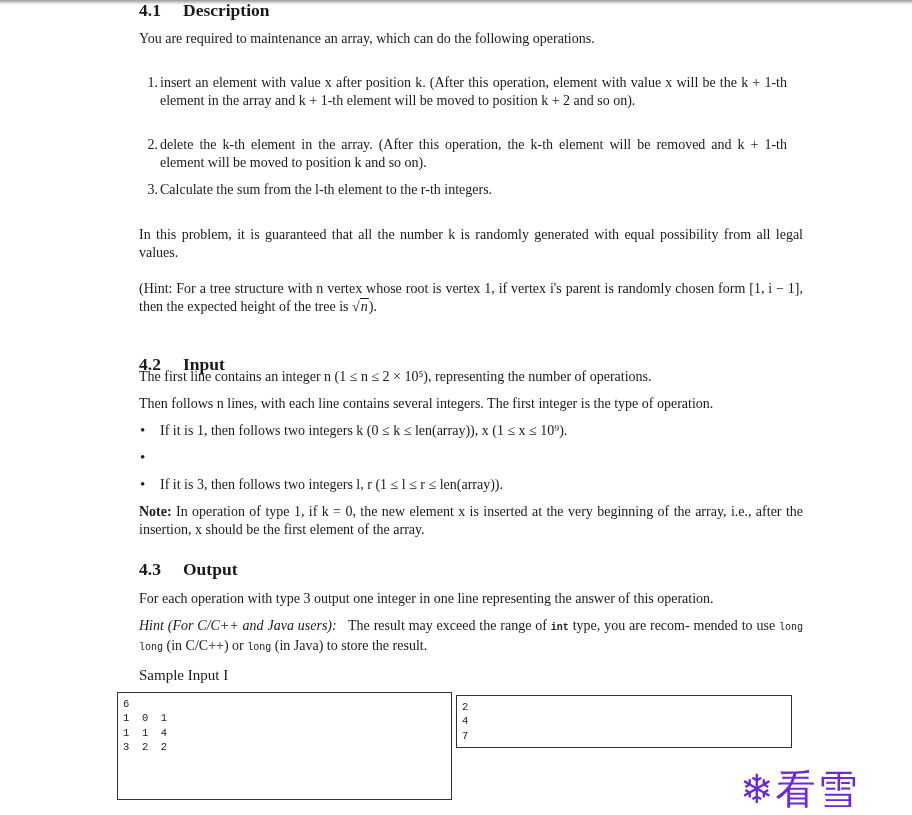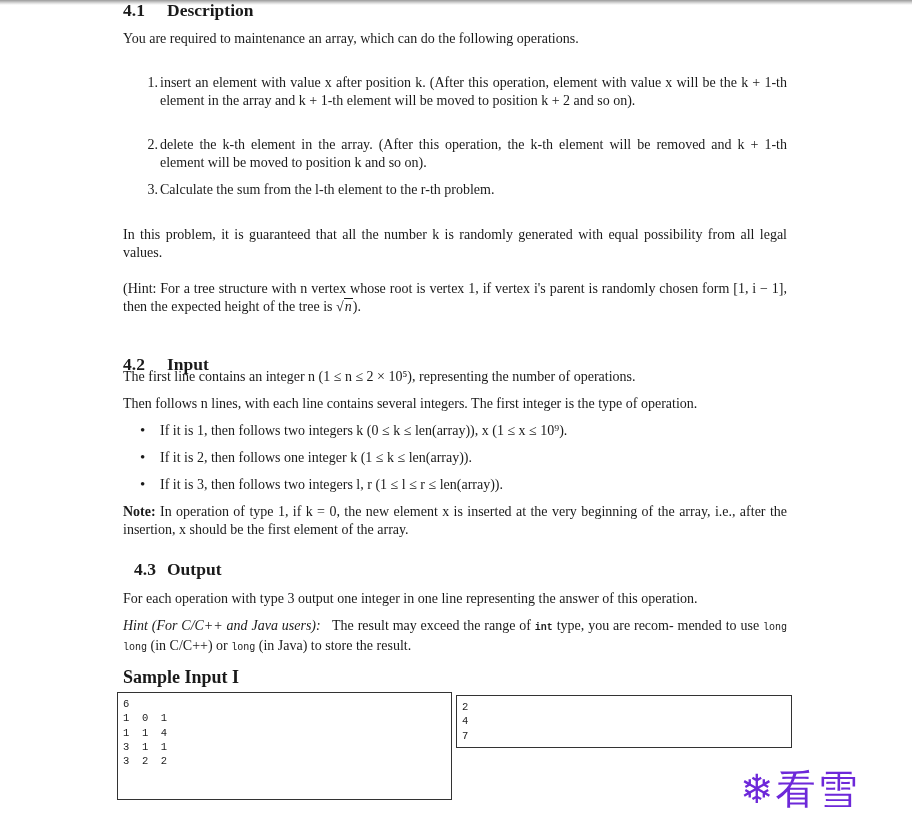"4.1 Description" .abs { margin-left: none -> 16px }
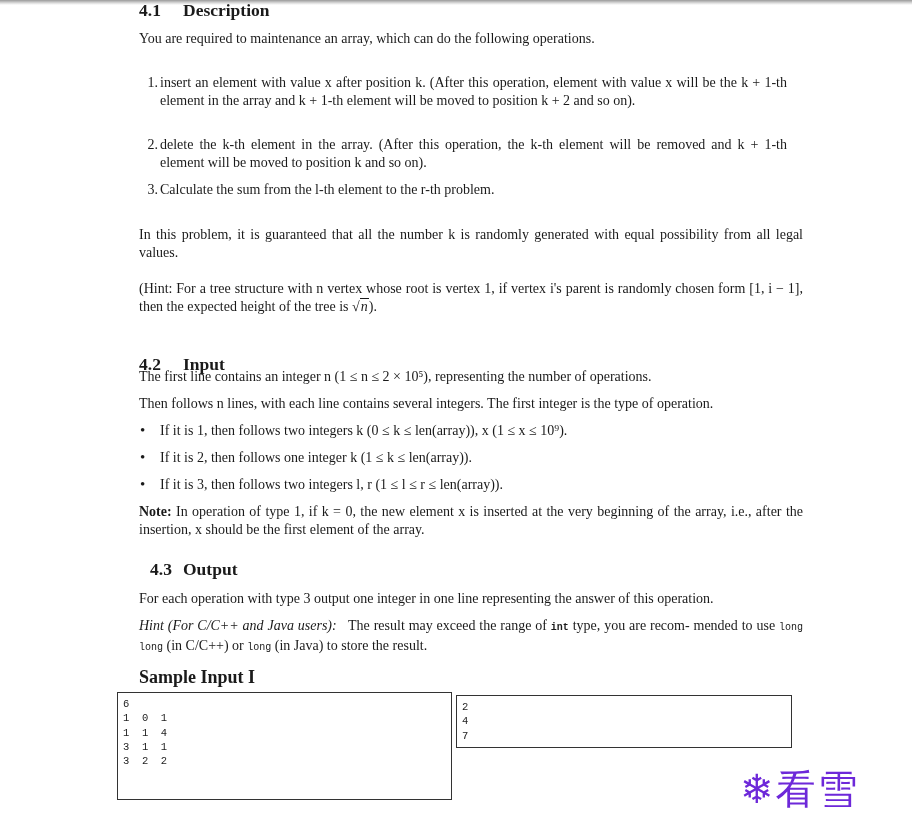"Calculate the sum from the" div.body { text: problem -> integers }
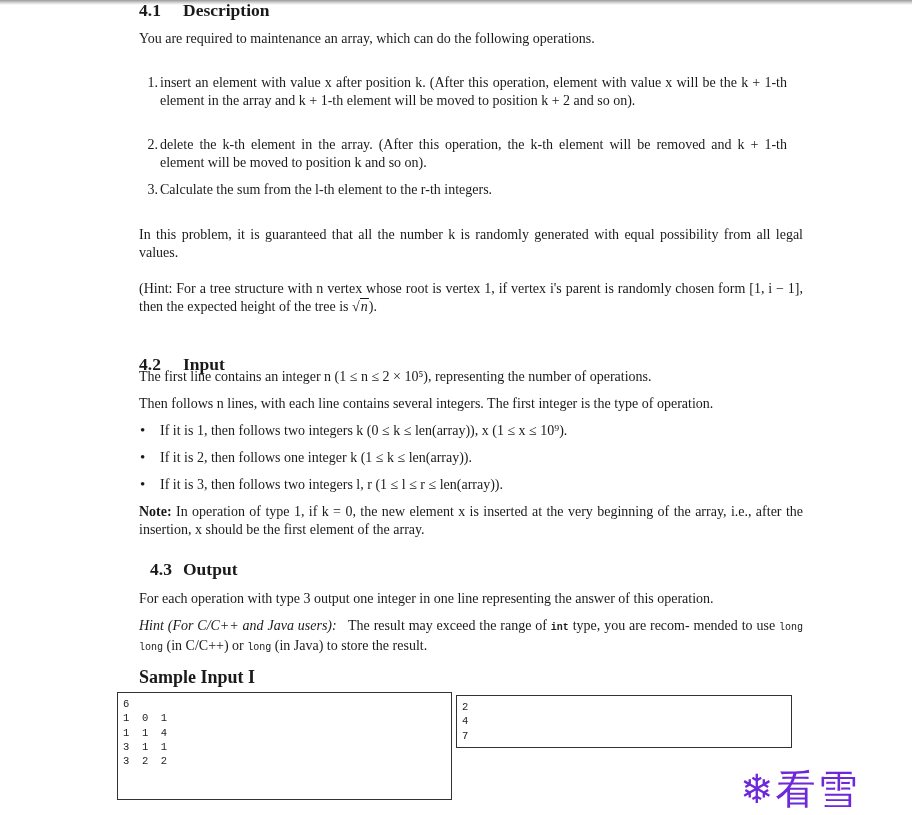"If it is 2, then" span.txt { html: <span>If it is 2, then follows one integer k (1 ≤ k ≤ len(array)).</span> -> none }
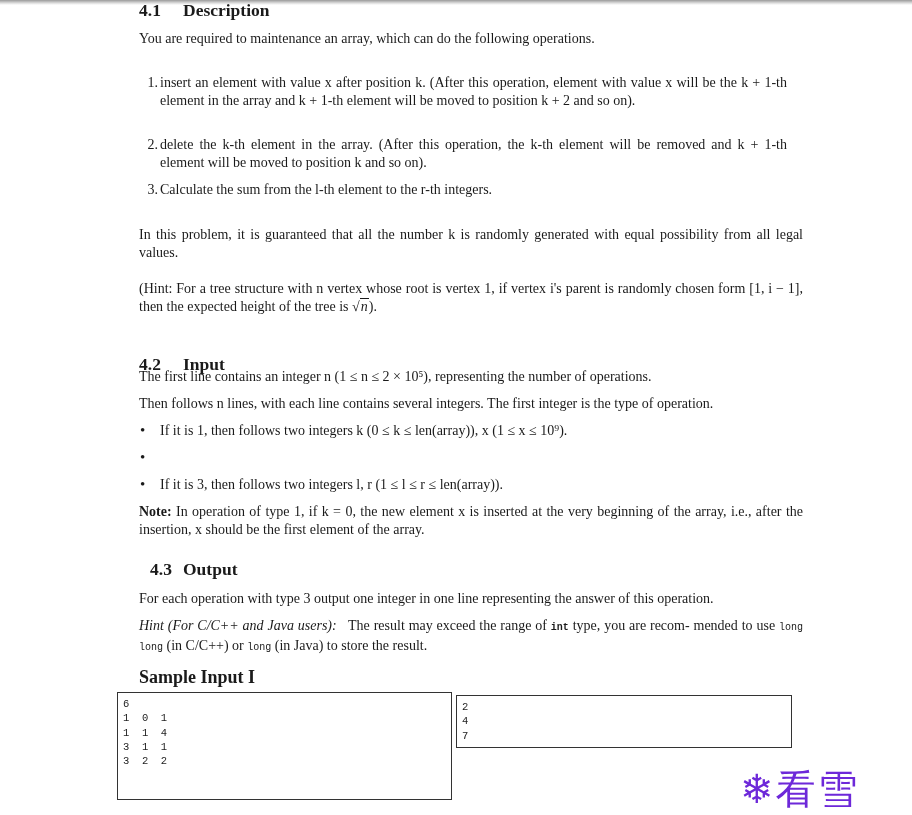"4.3 Output" div.abs { text-align: center -> none }
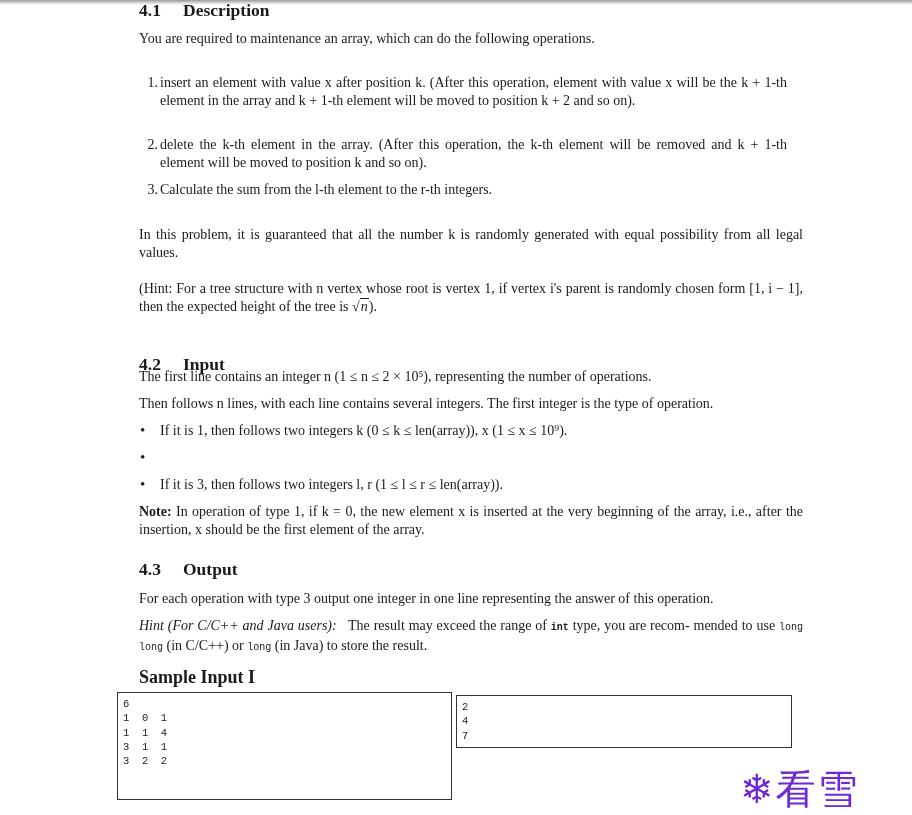"Sample Input I" .sample-title { font-size: 18px -> 15px; font-weight: bold -> normal }
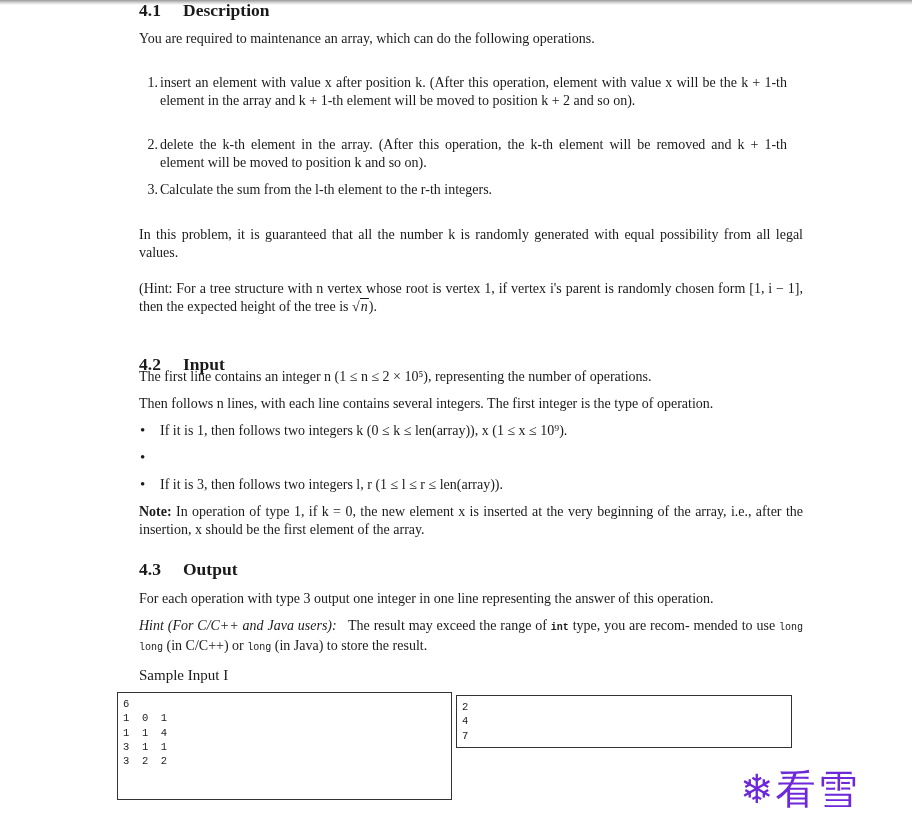"3 1 1" div { html: <div>3 1 1</div> -> none }
